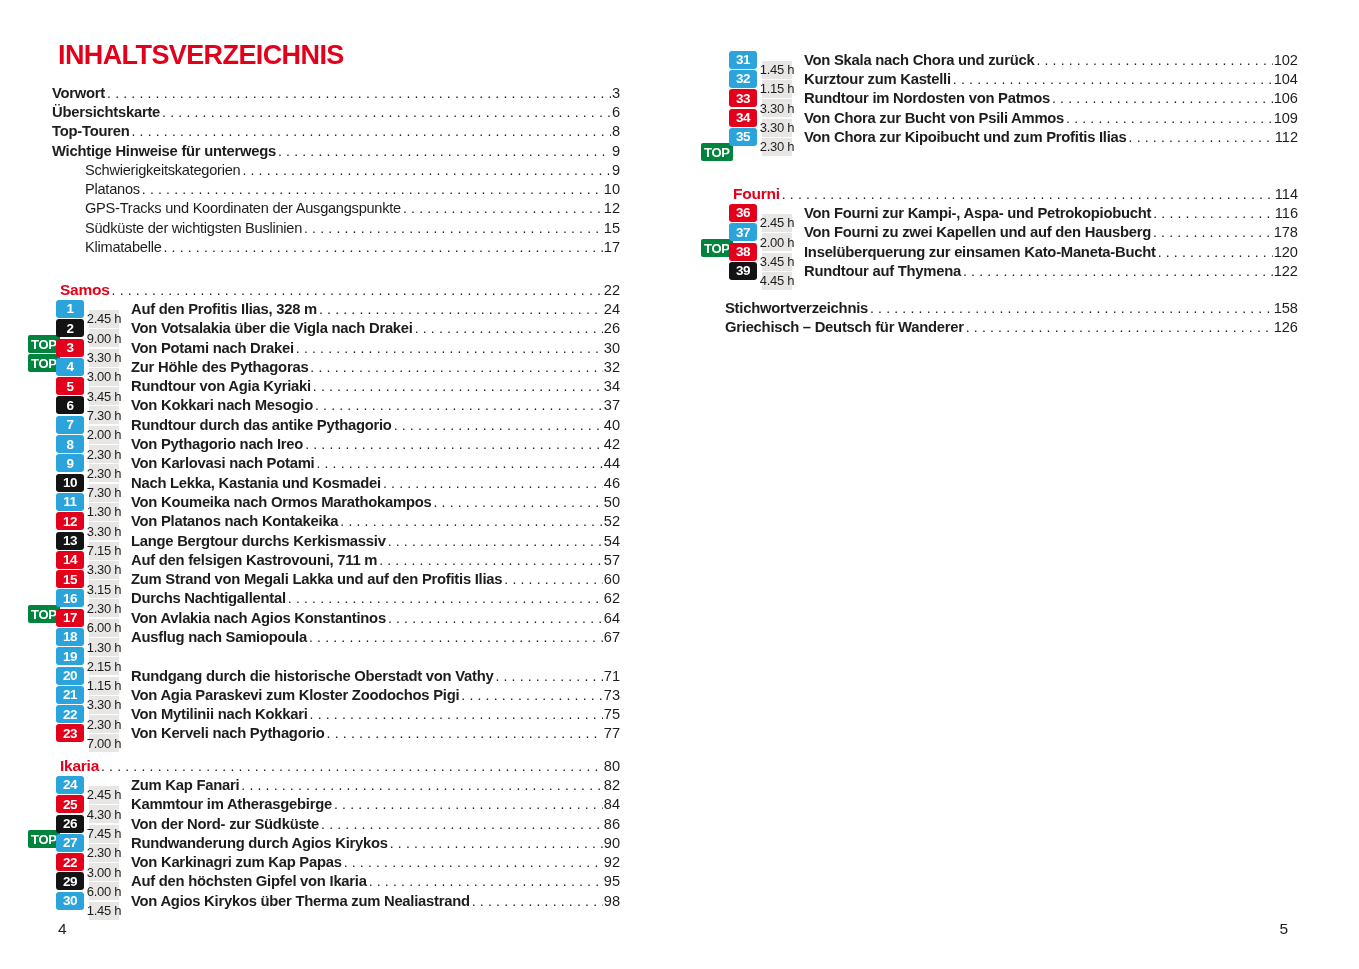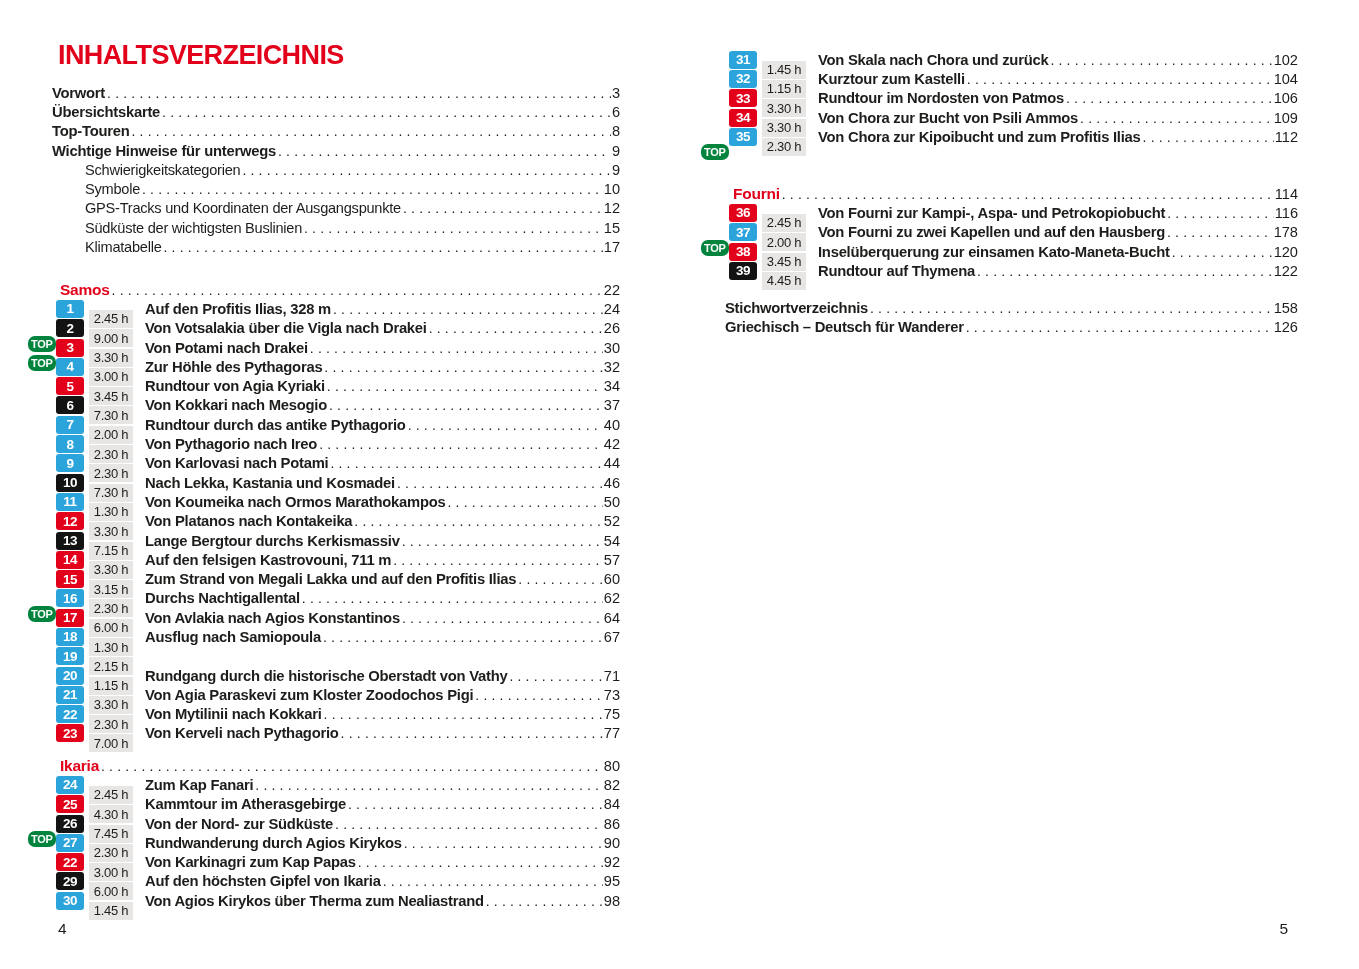"1.45 h" .duration { width: 44px -> 30px }
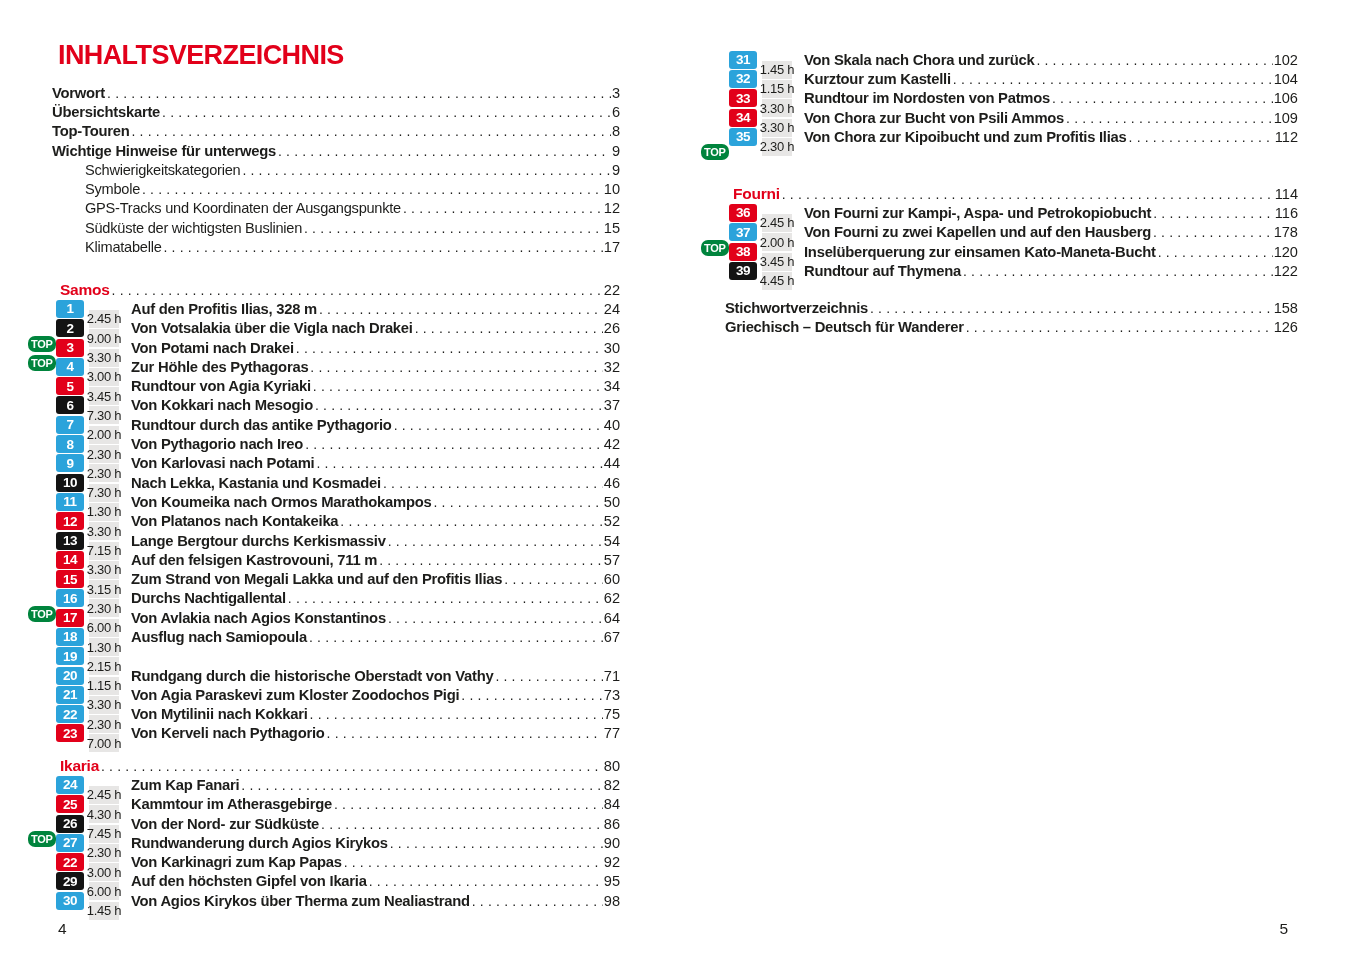"TOP" .top-badge { border-radius: 7px -> 2px; font-size: 11px -> 13px }
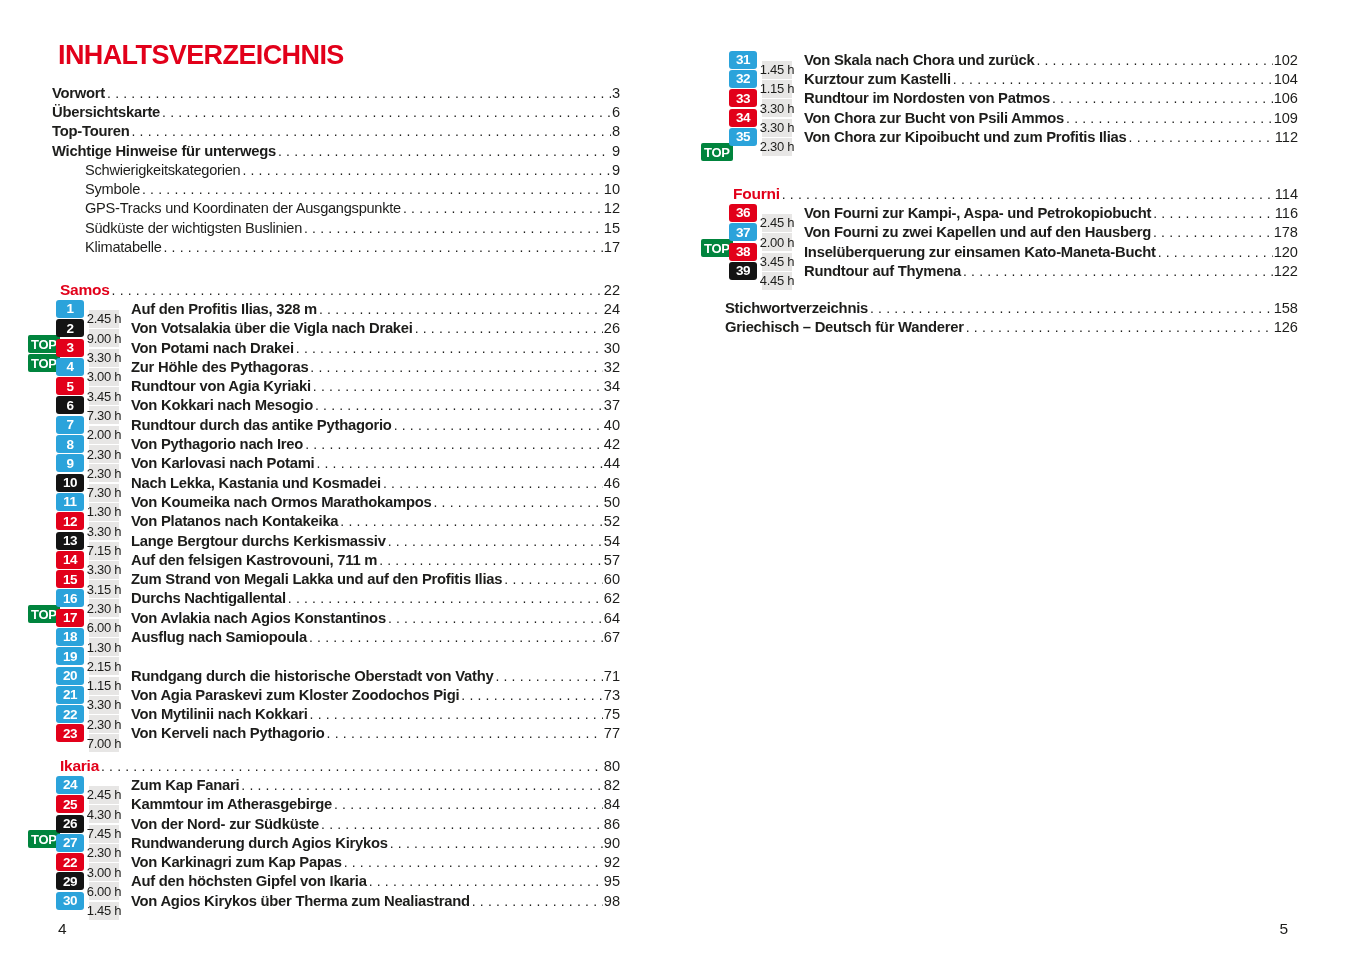"Symbole" span.label { text: Symbole -> Platanos }
